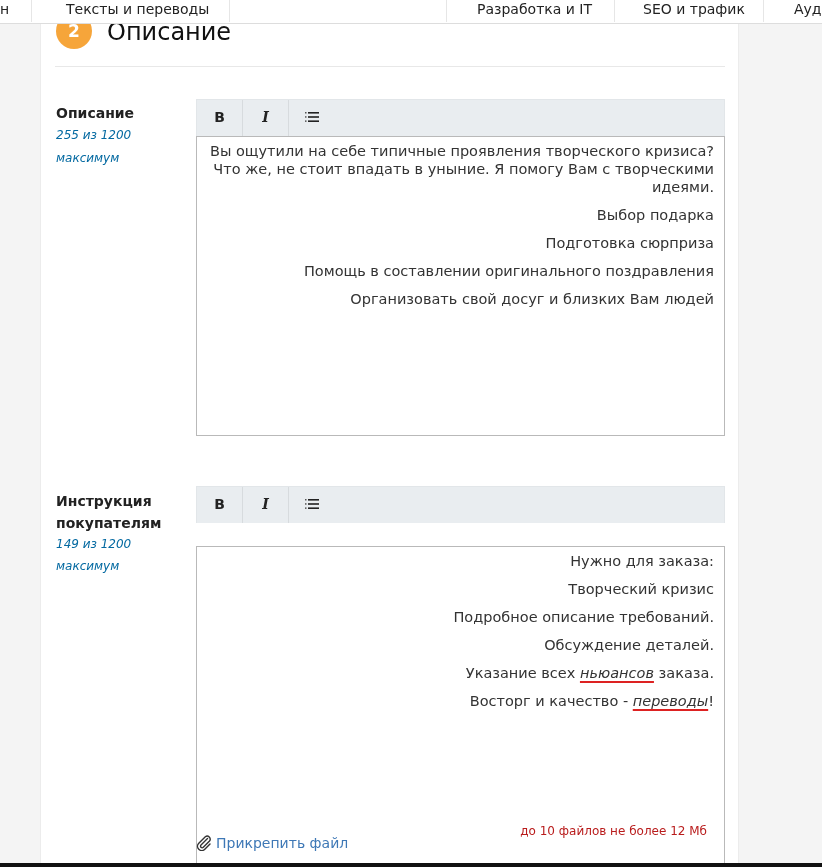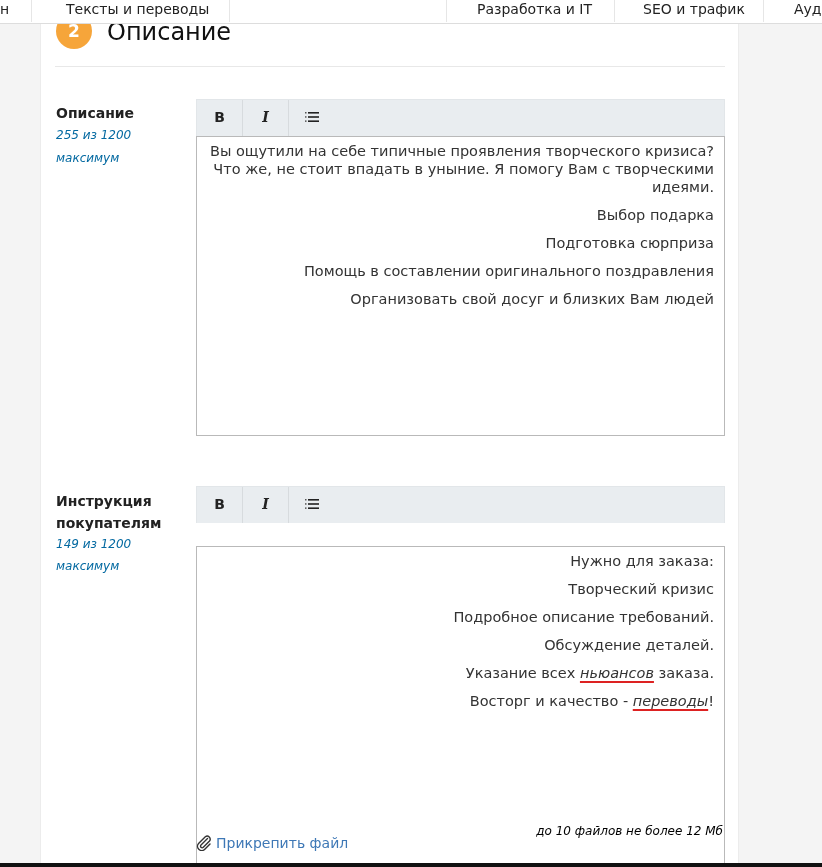"до 10 файлов не более" .limit { color: #000000 -> #b91c1c; font-style: italic -> none; right: 15px -> 31px }
